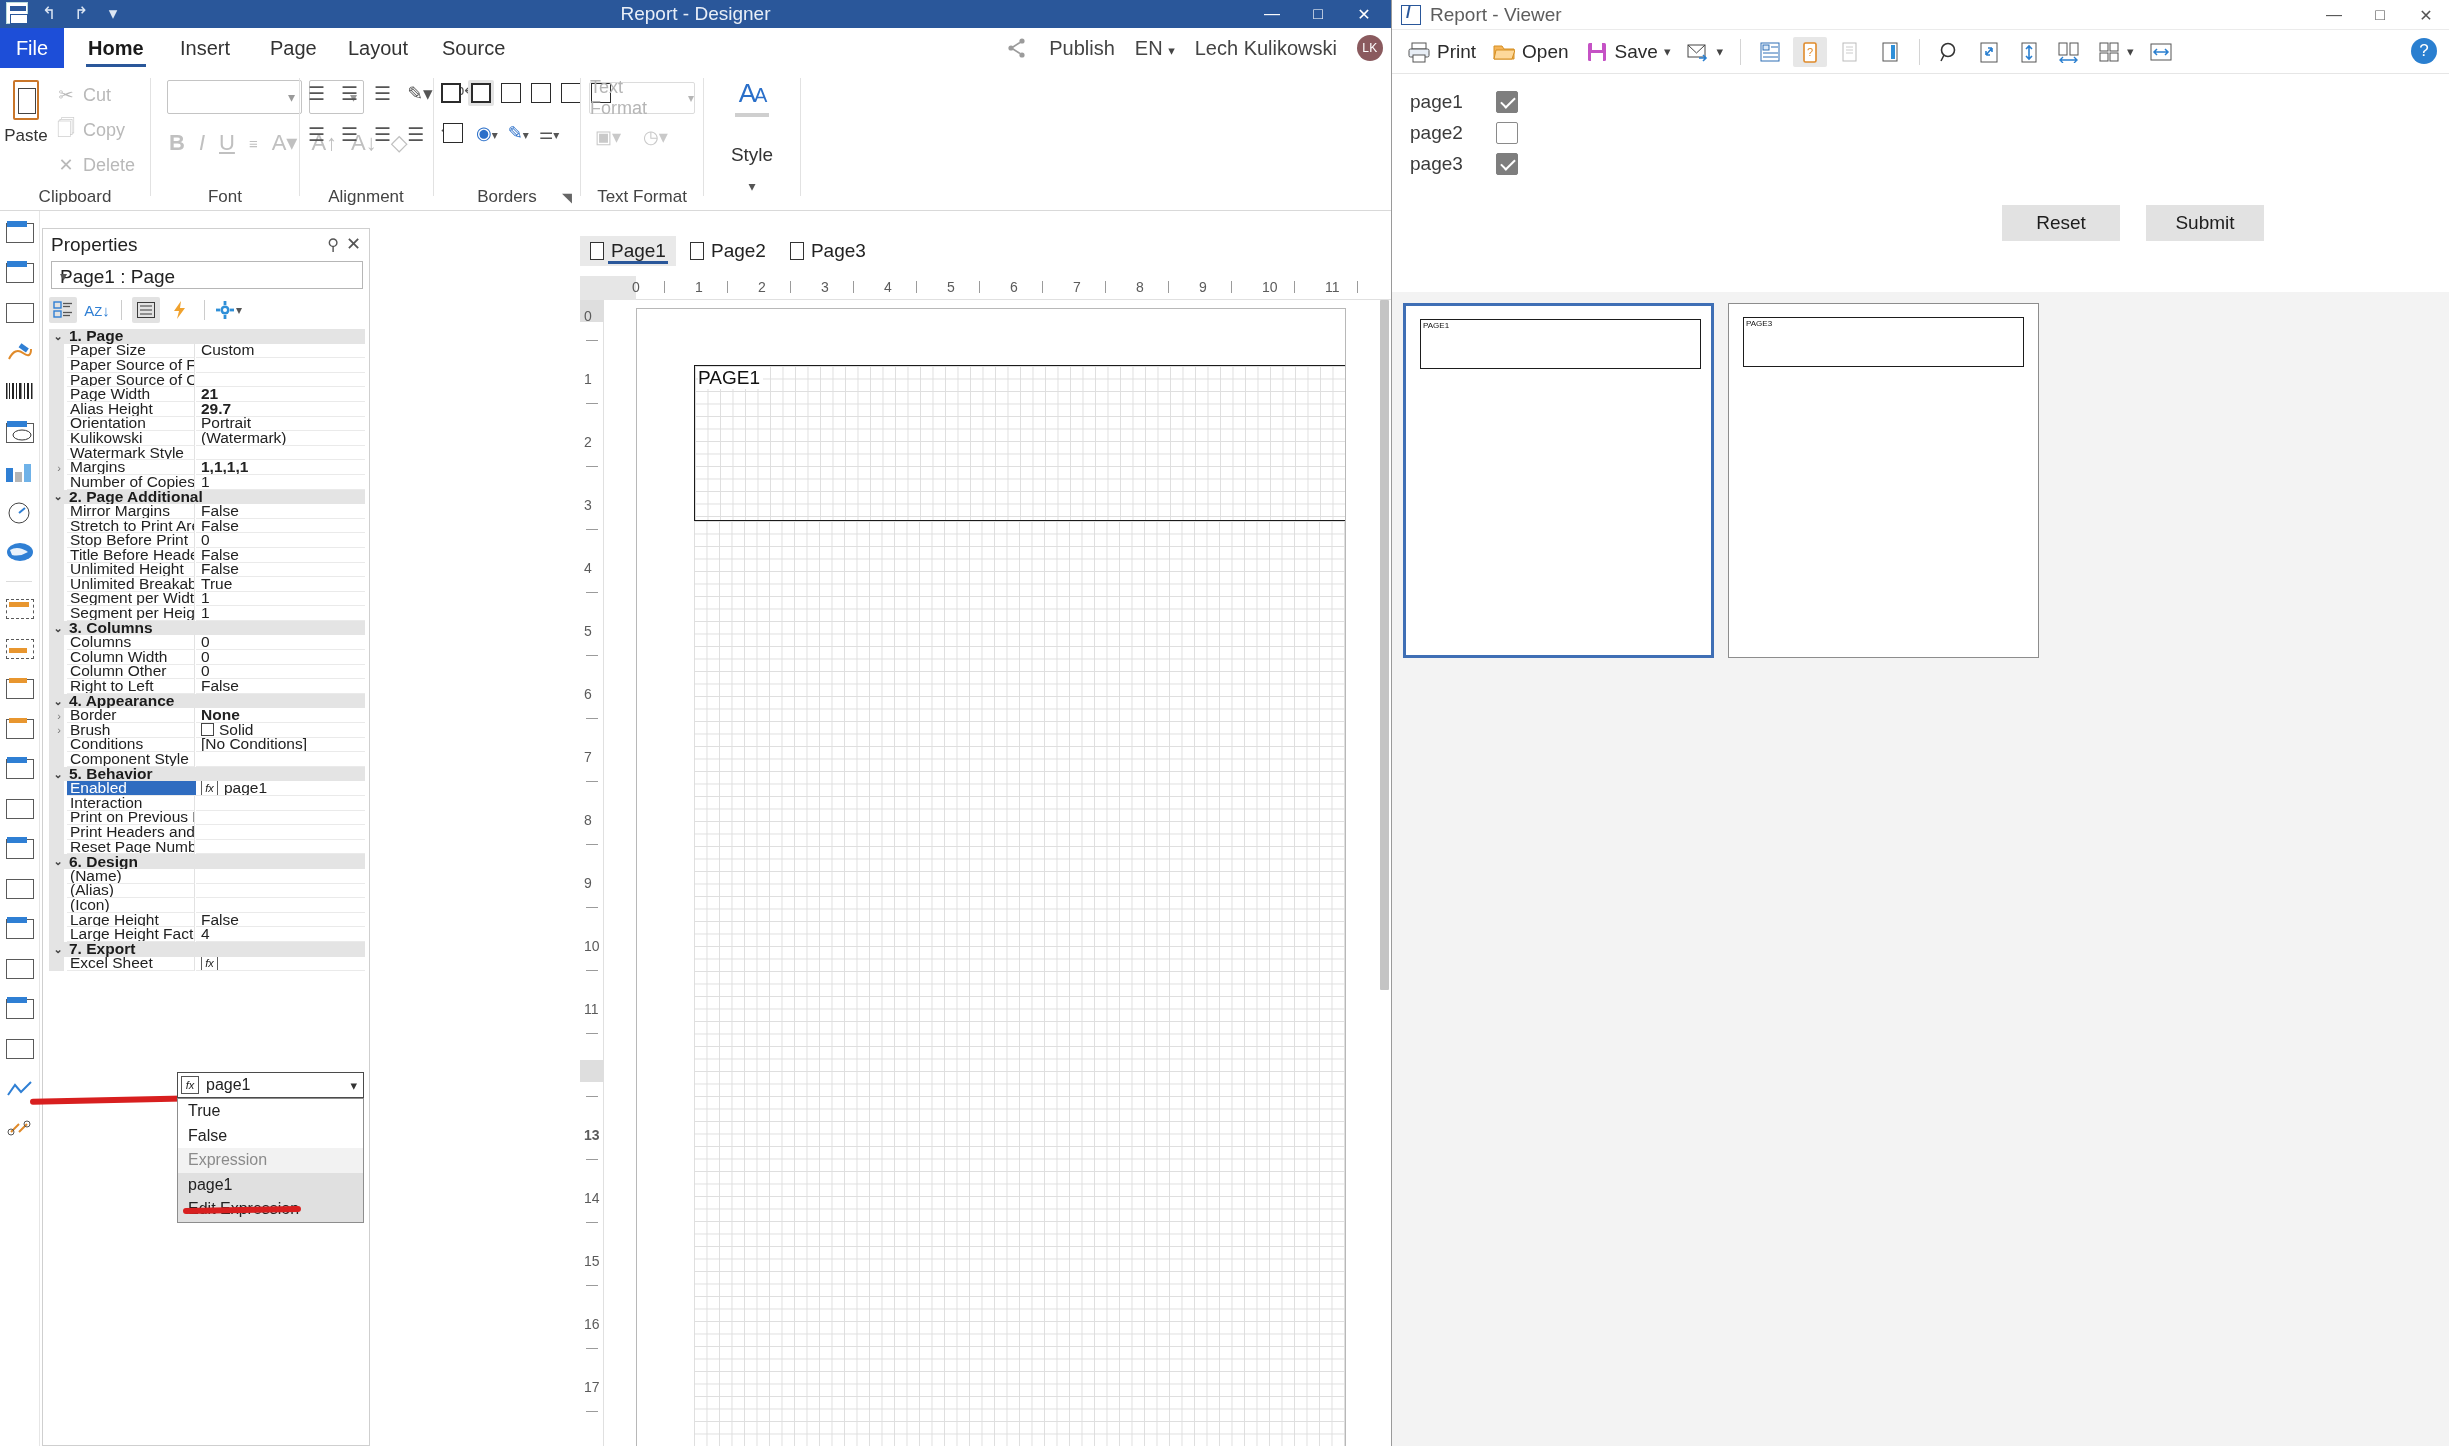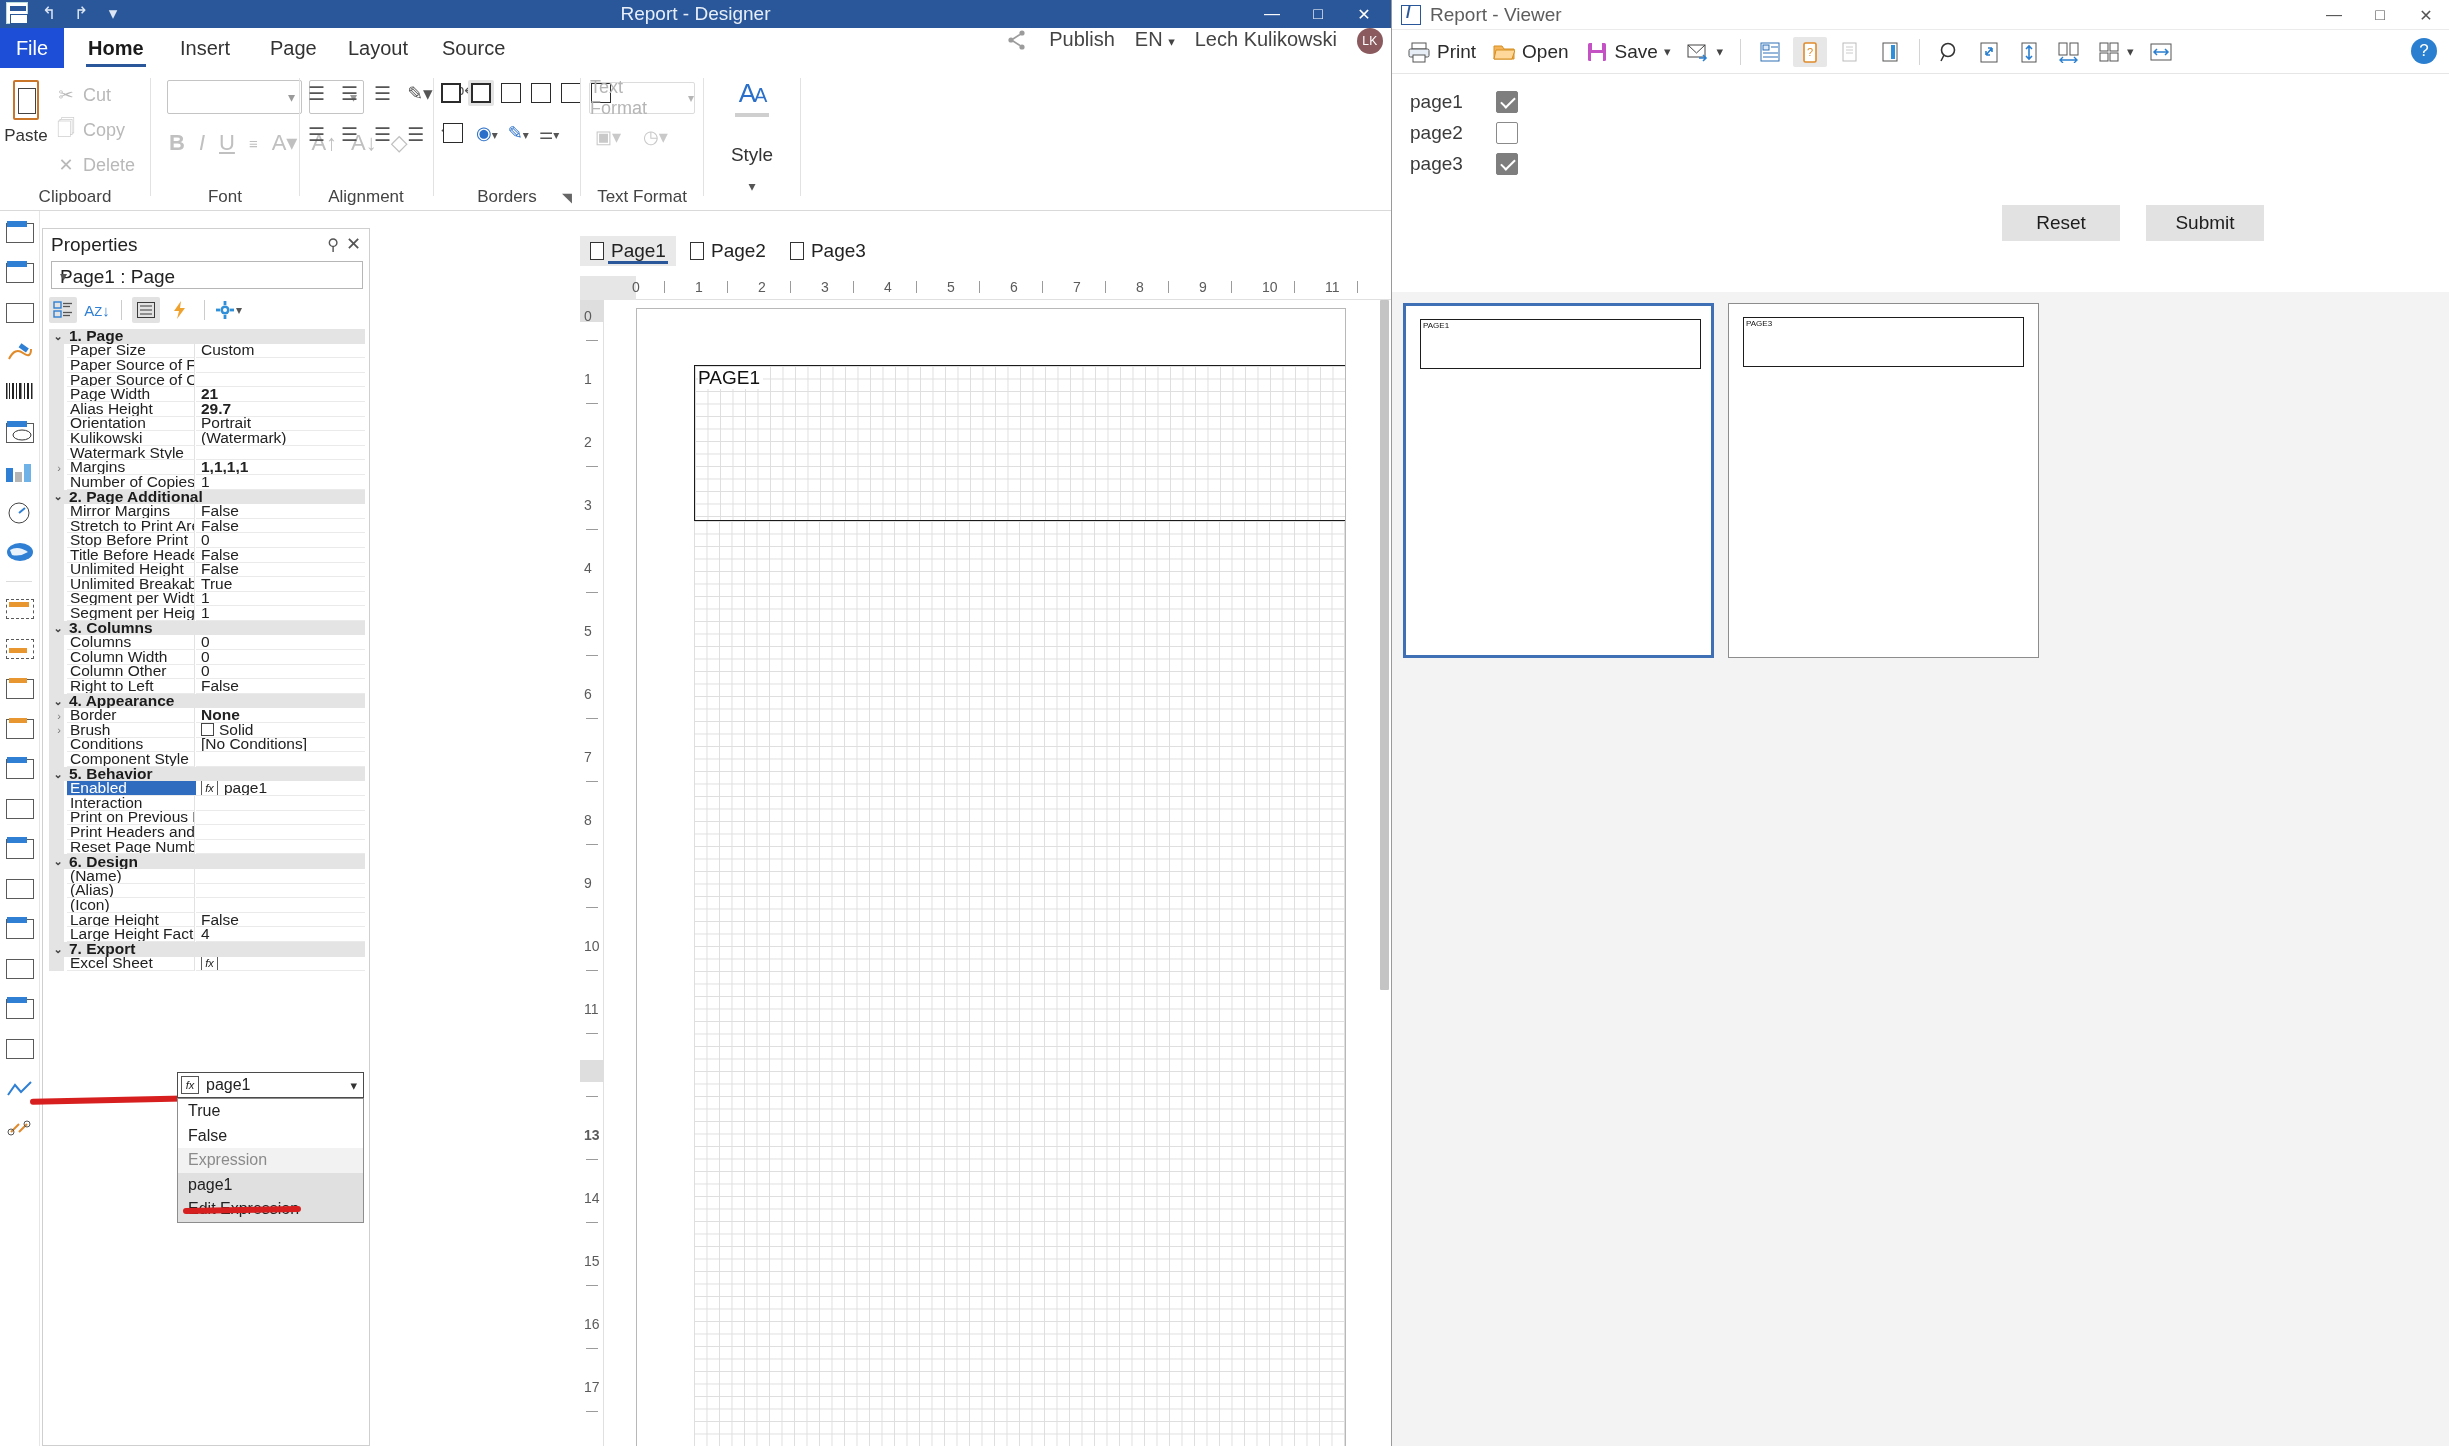"Publish" .hdr-right { align-items: none -> center }
